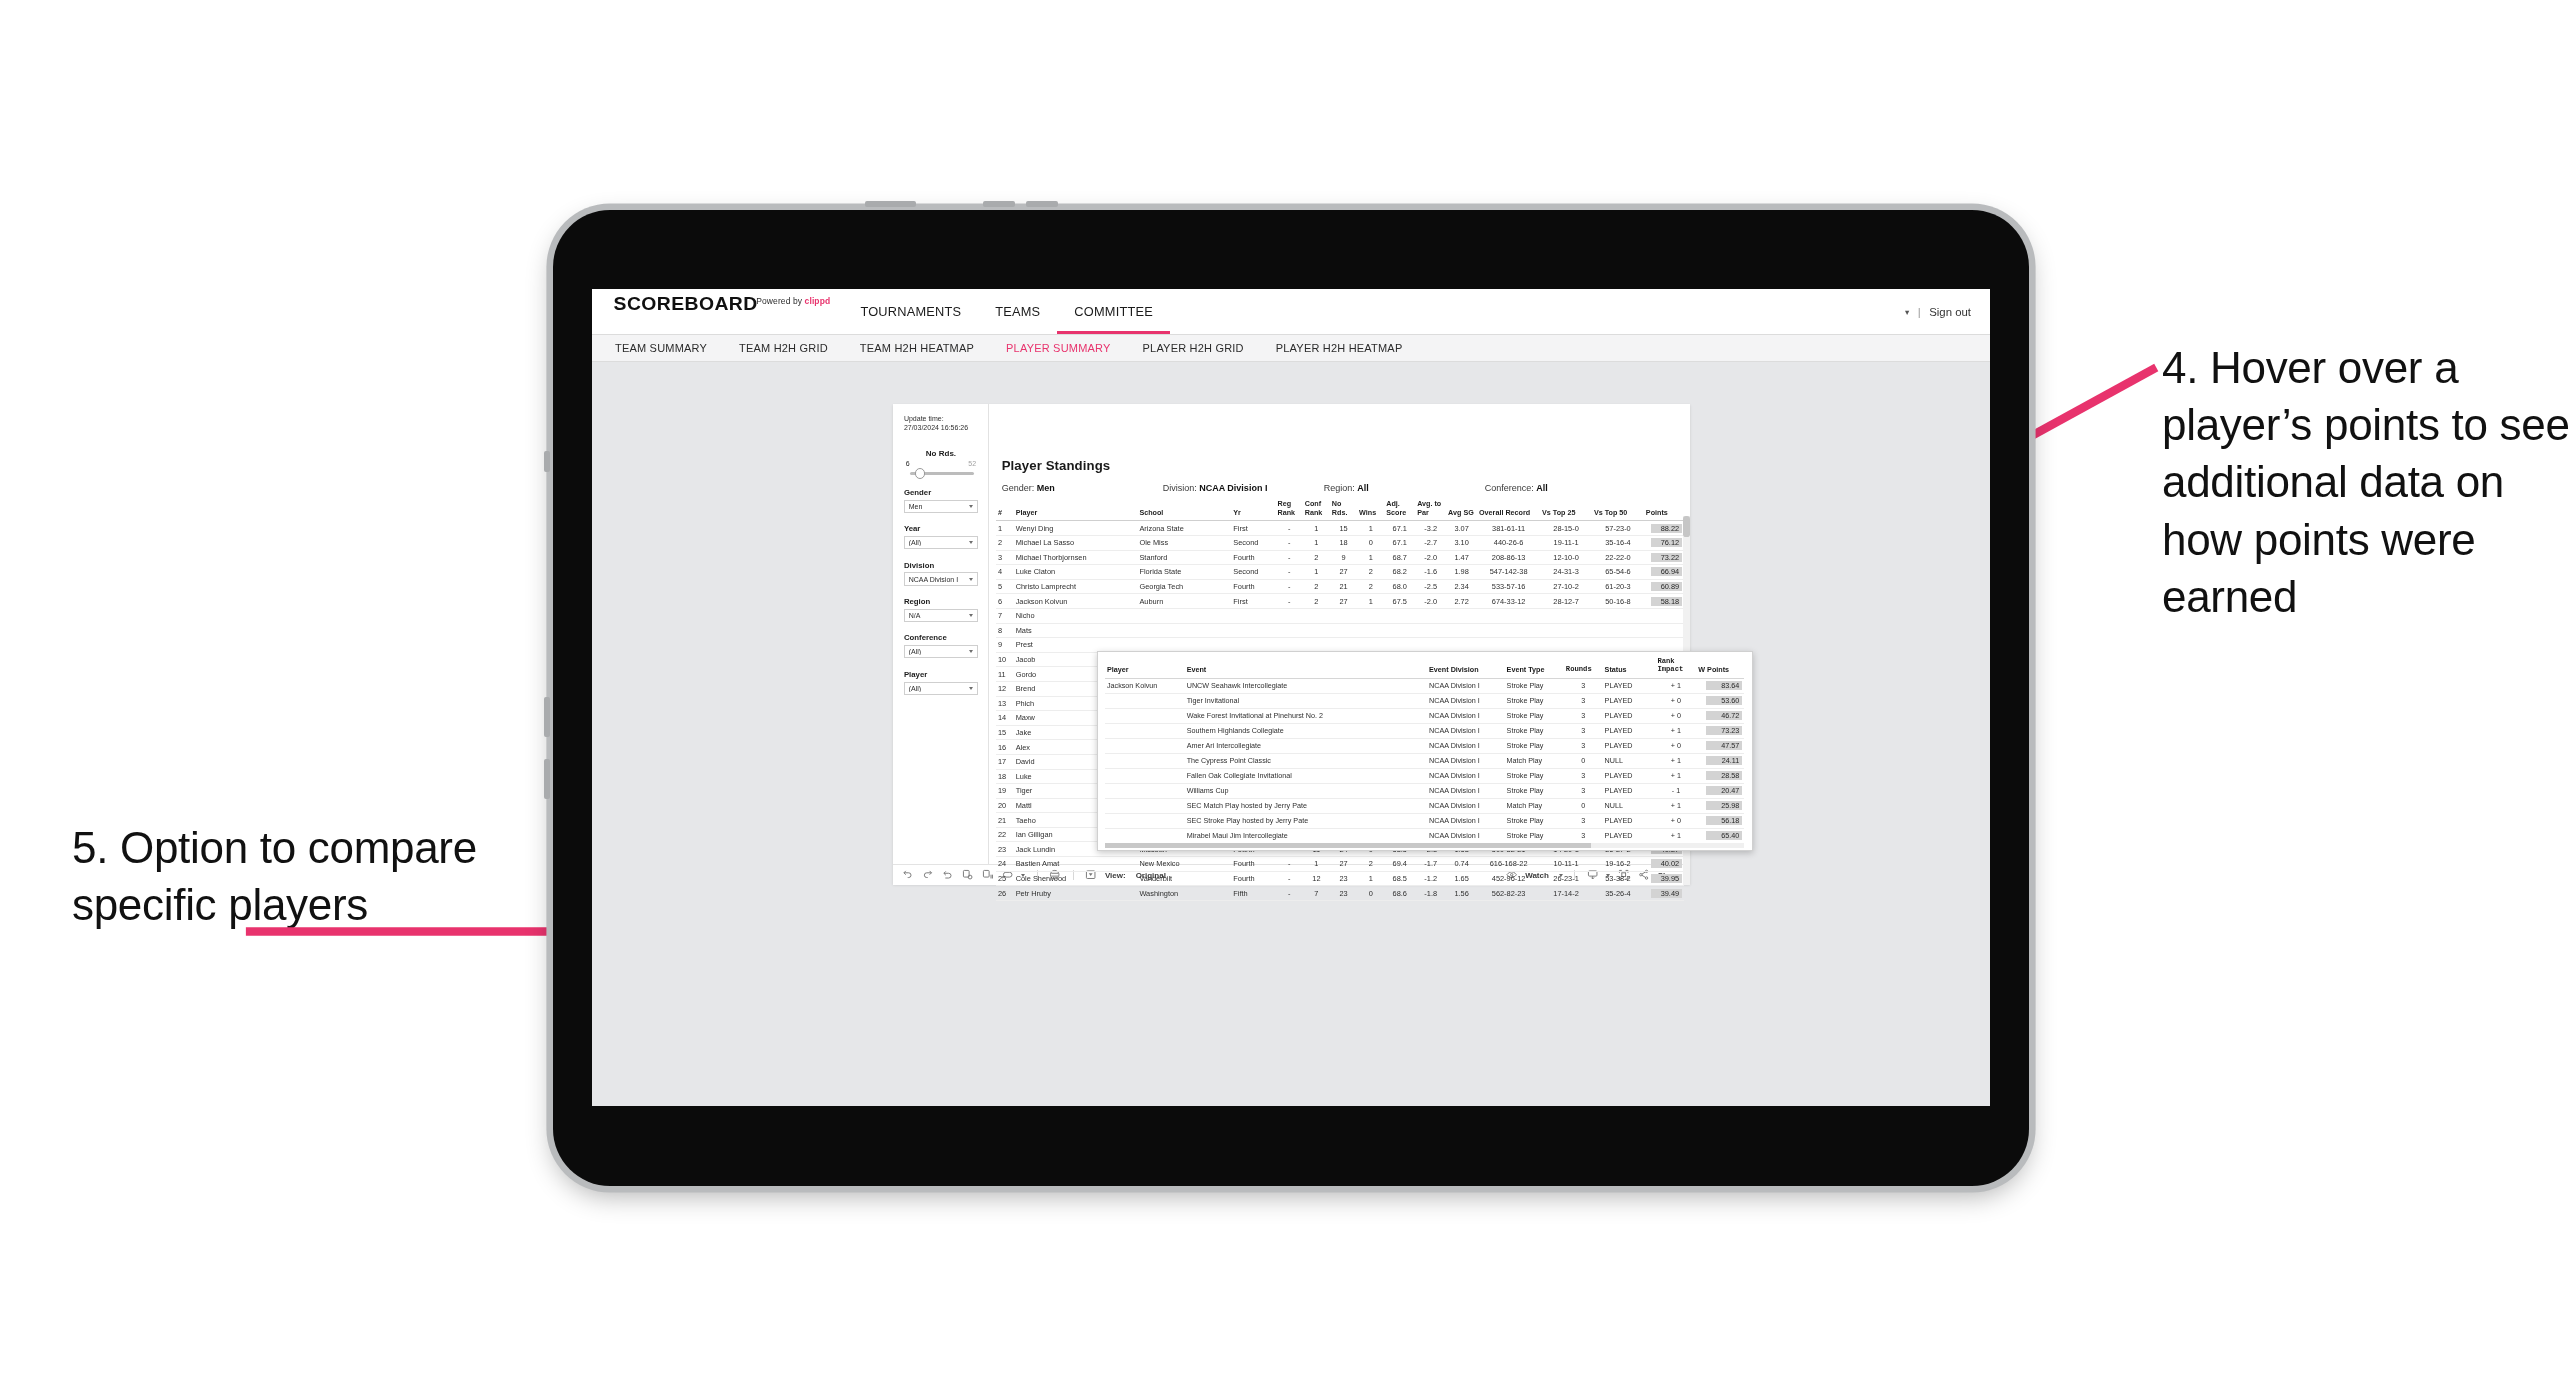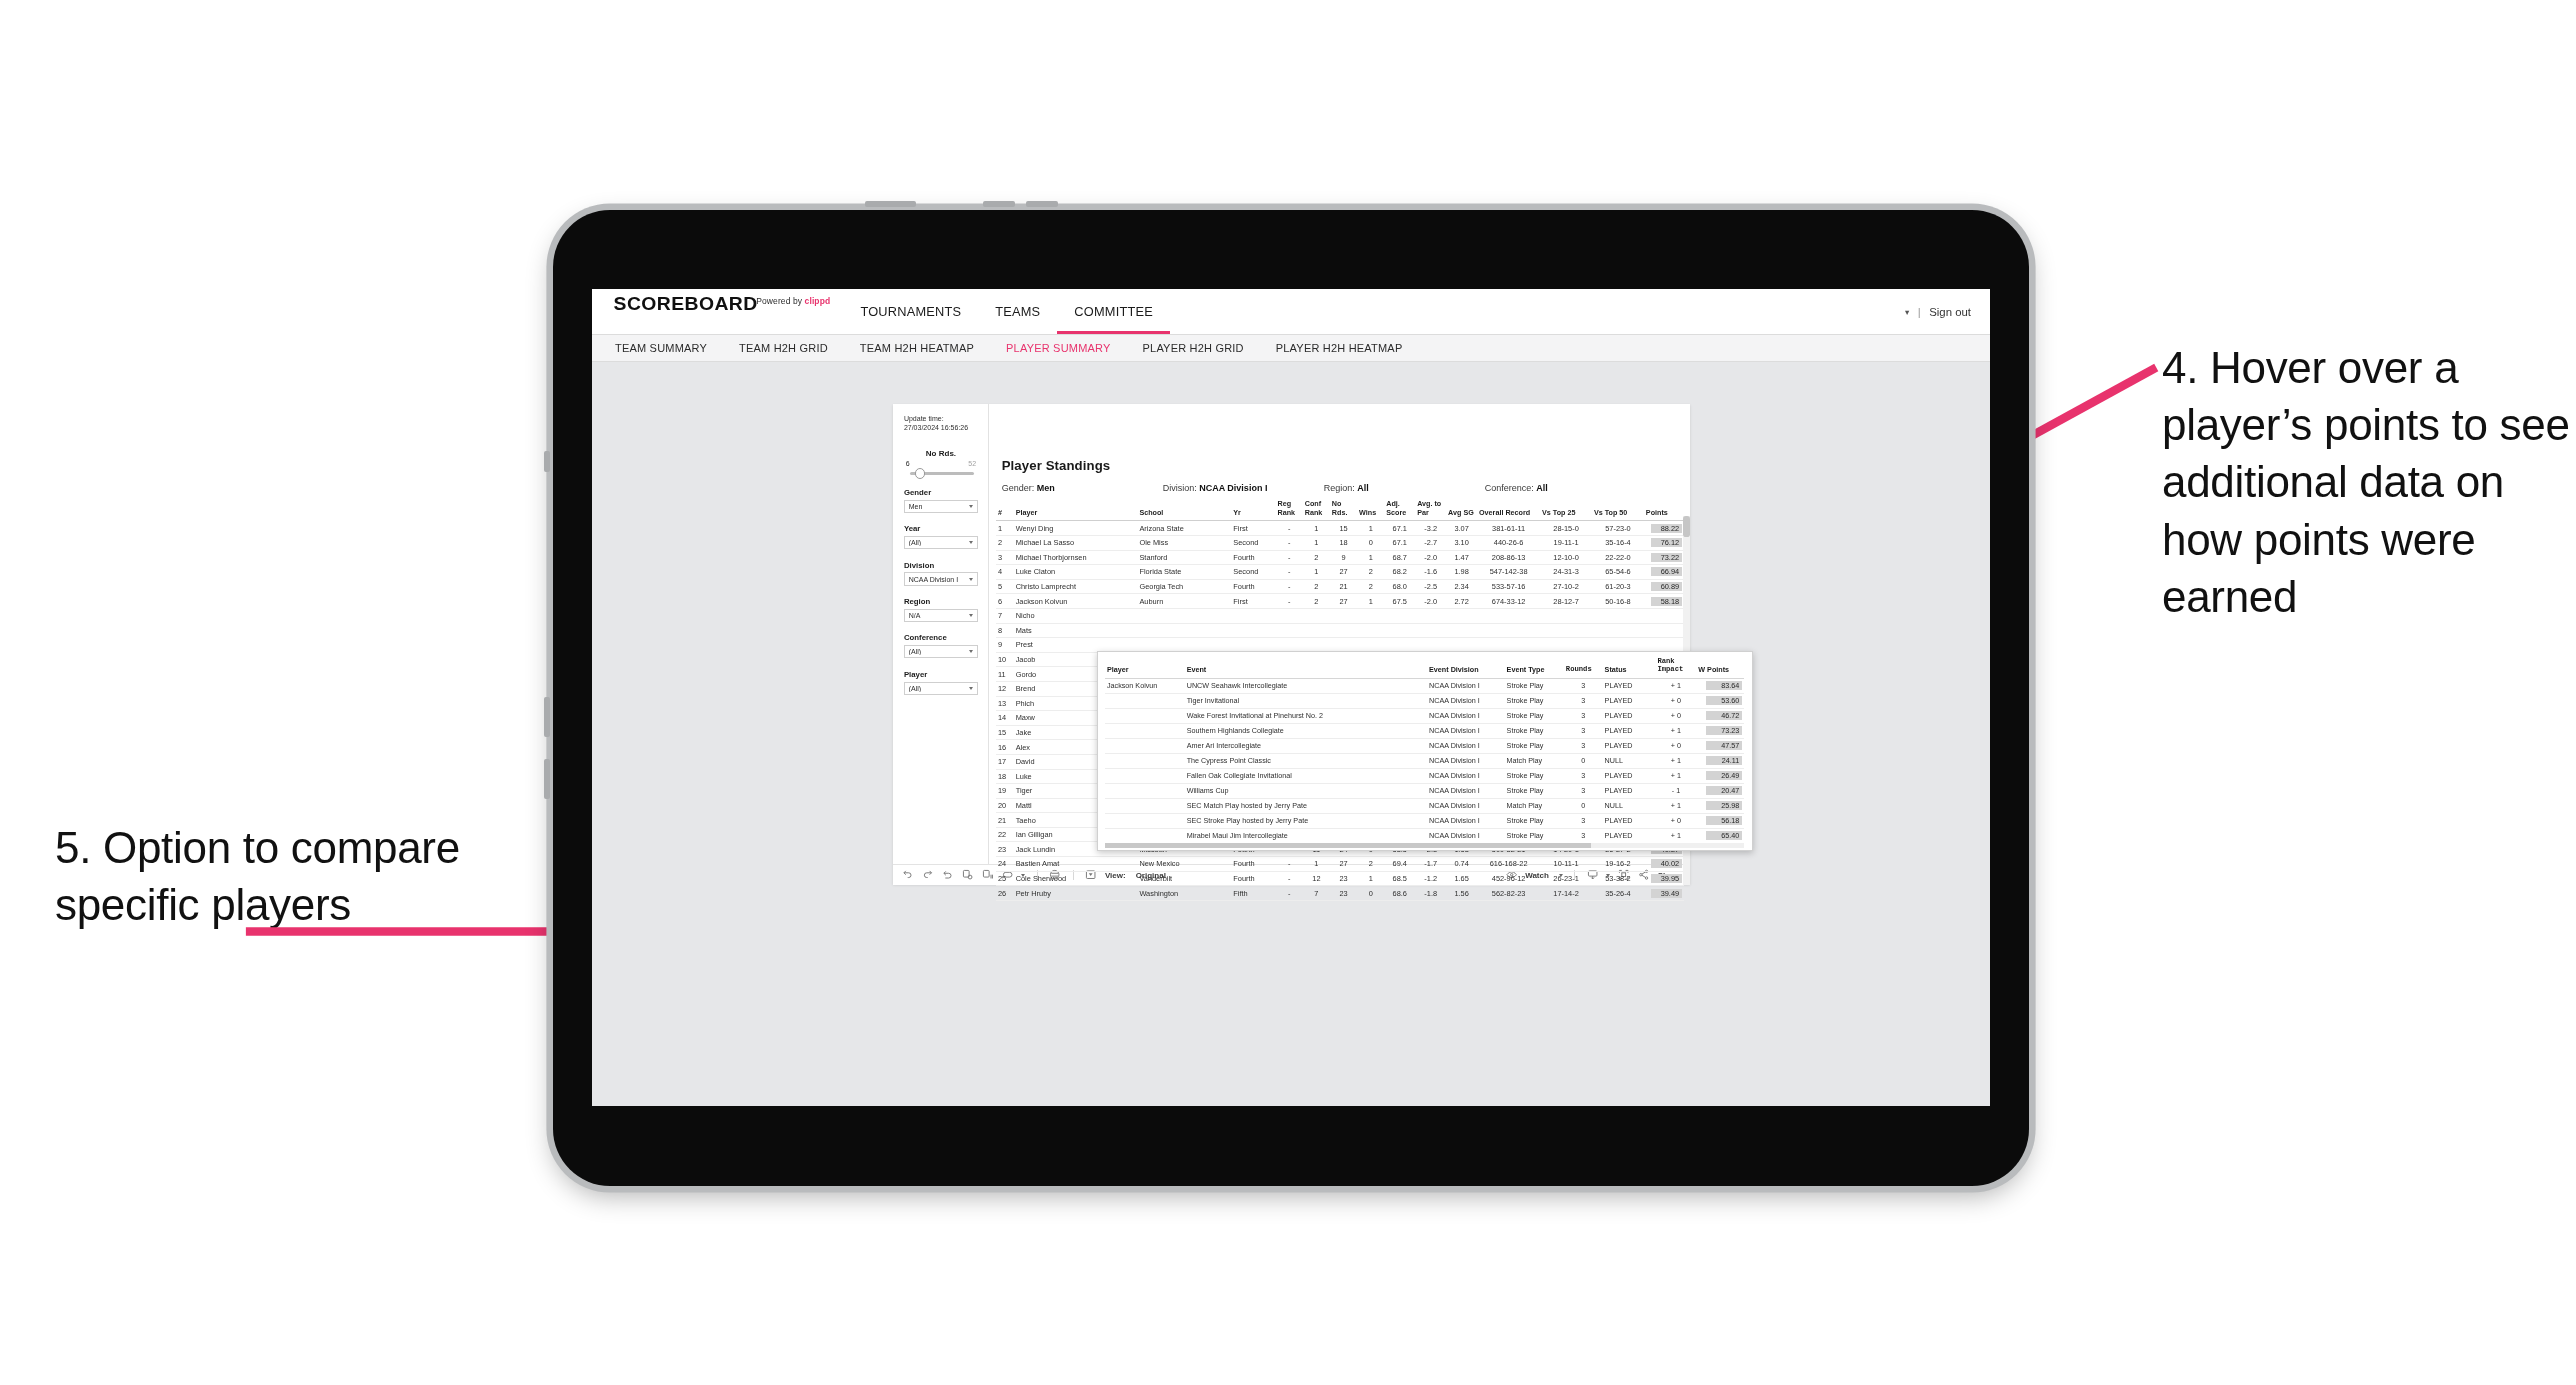"26.49" span { text: 26.49 -> 28.58 }
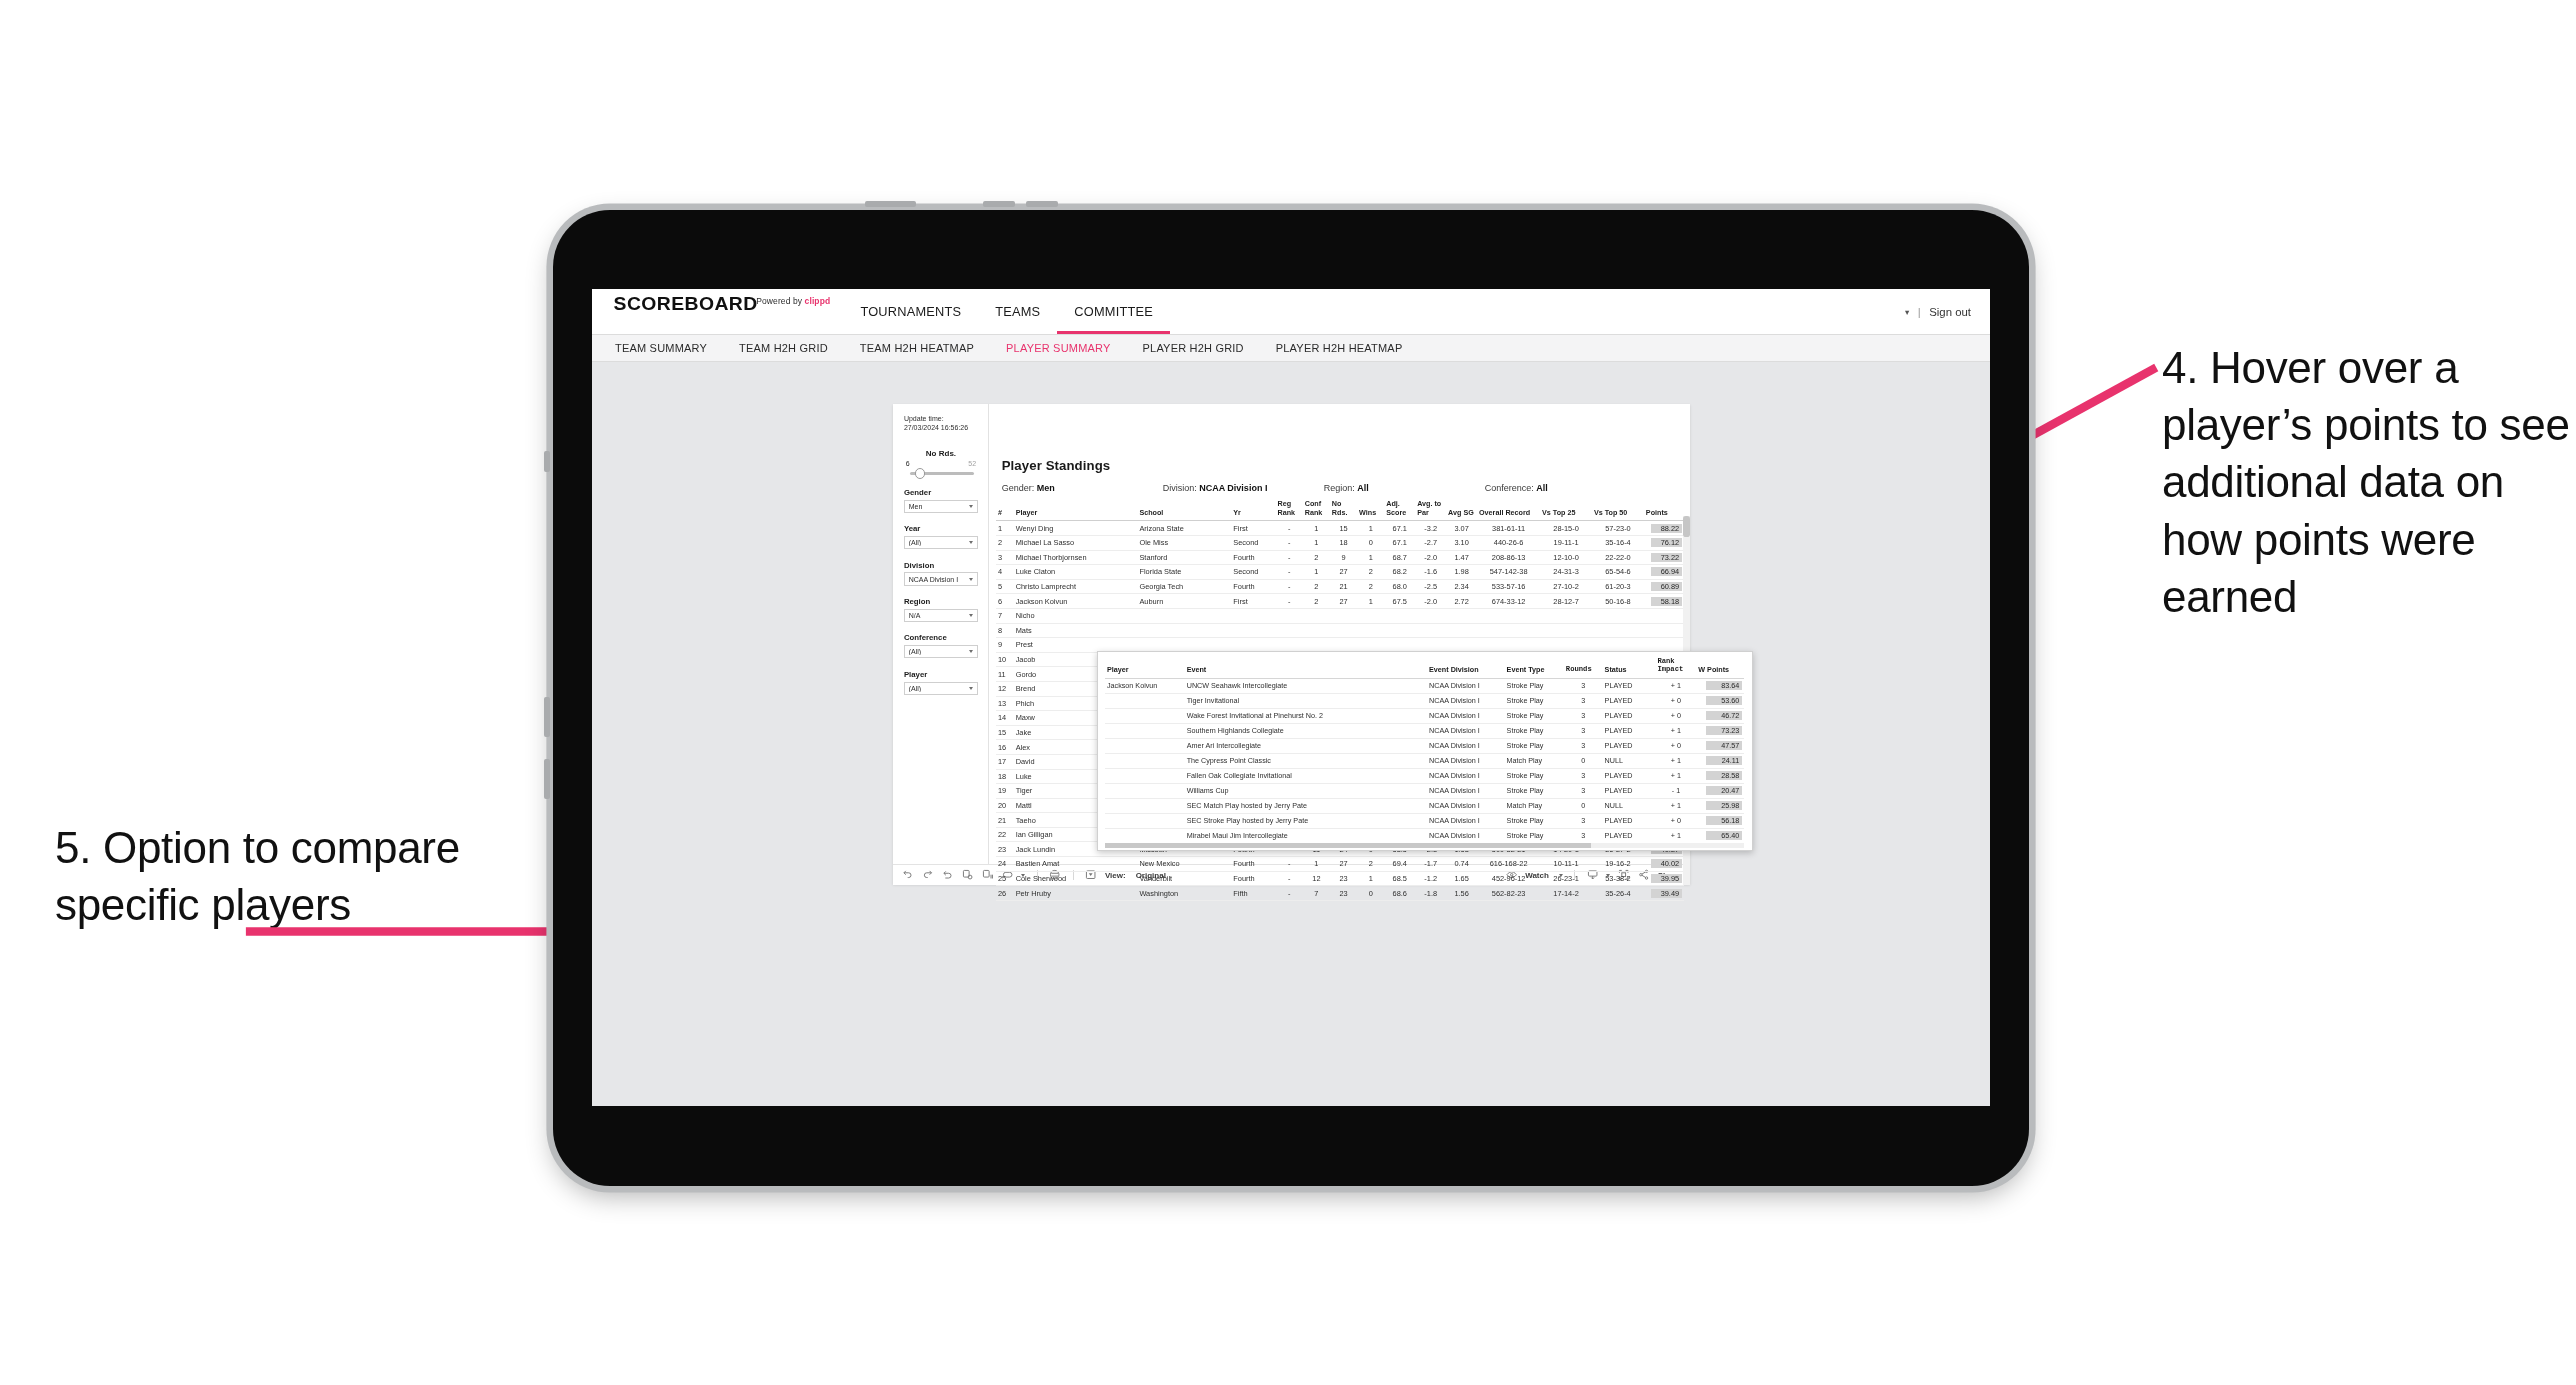"5. Option to compare specific" #ann-left { left: 55px -> 72px }
